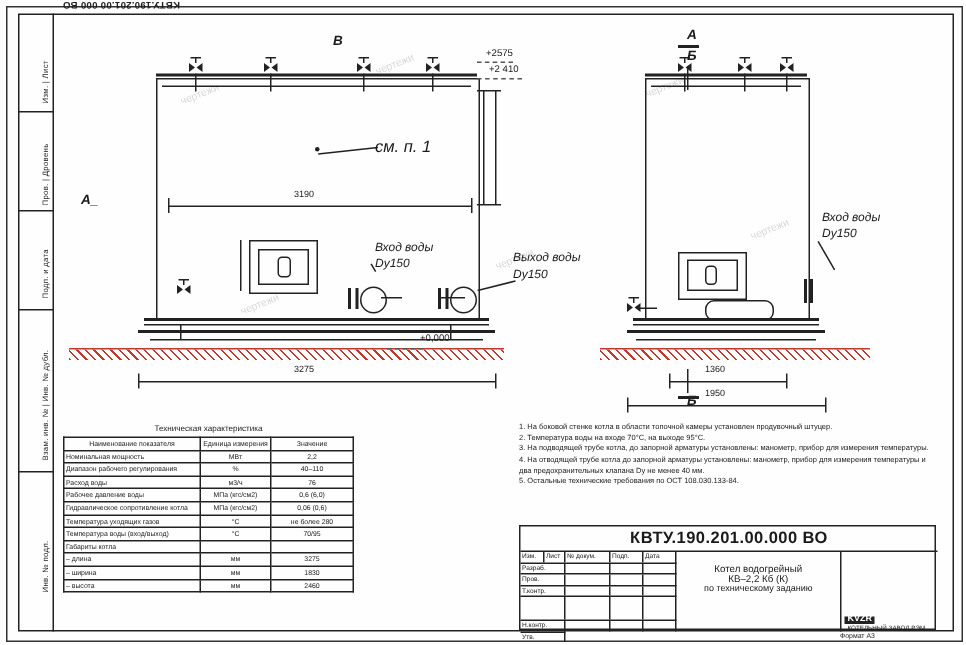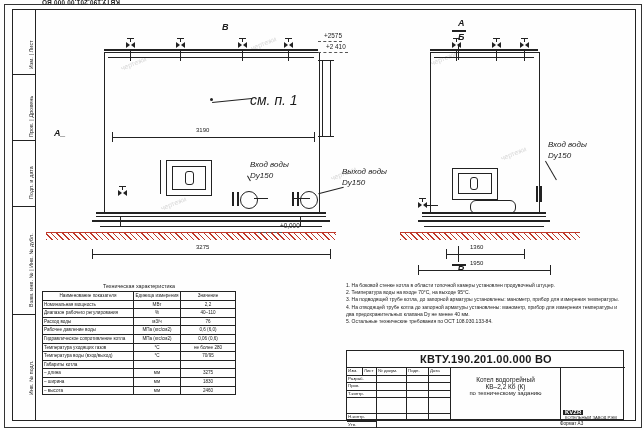"см. п. 1" div.lbl { font-size: 14px -> 11px }
